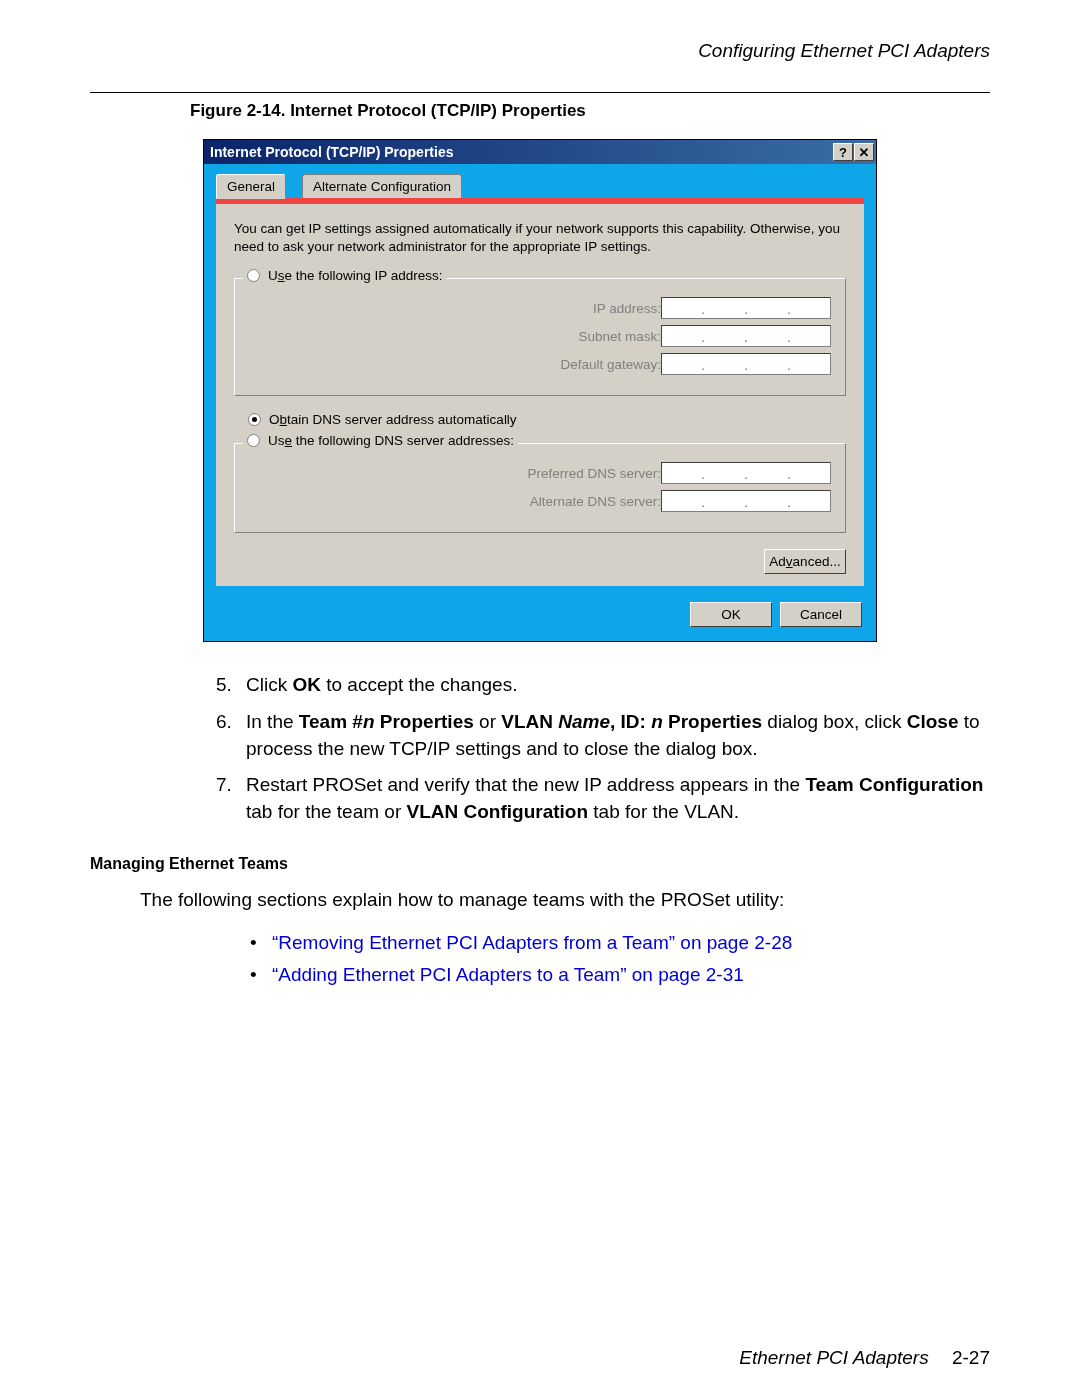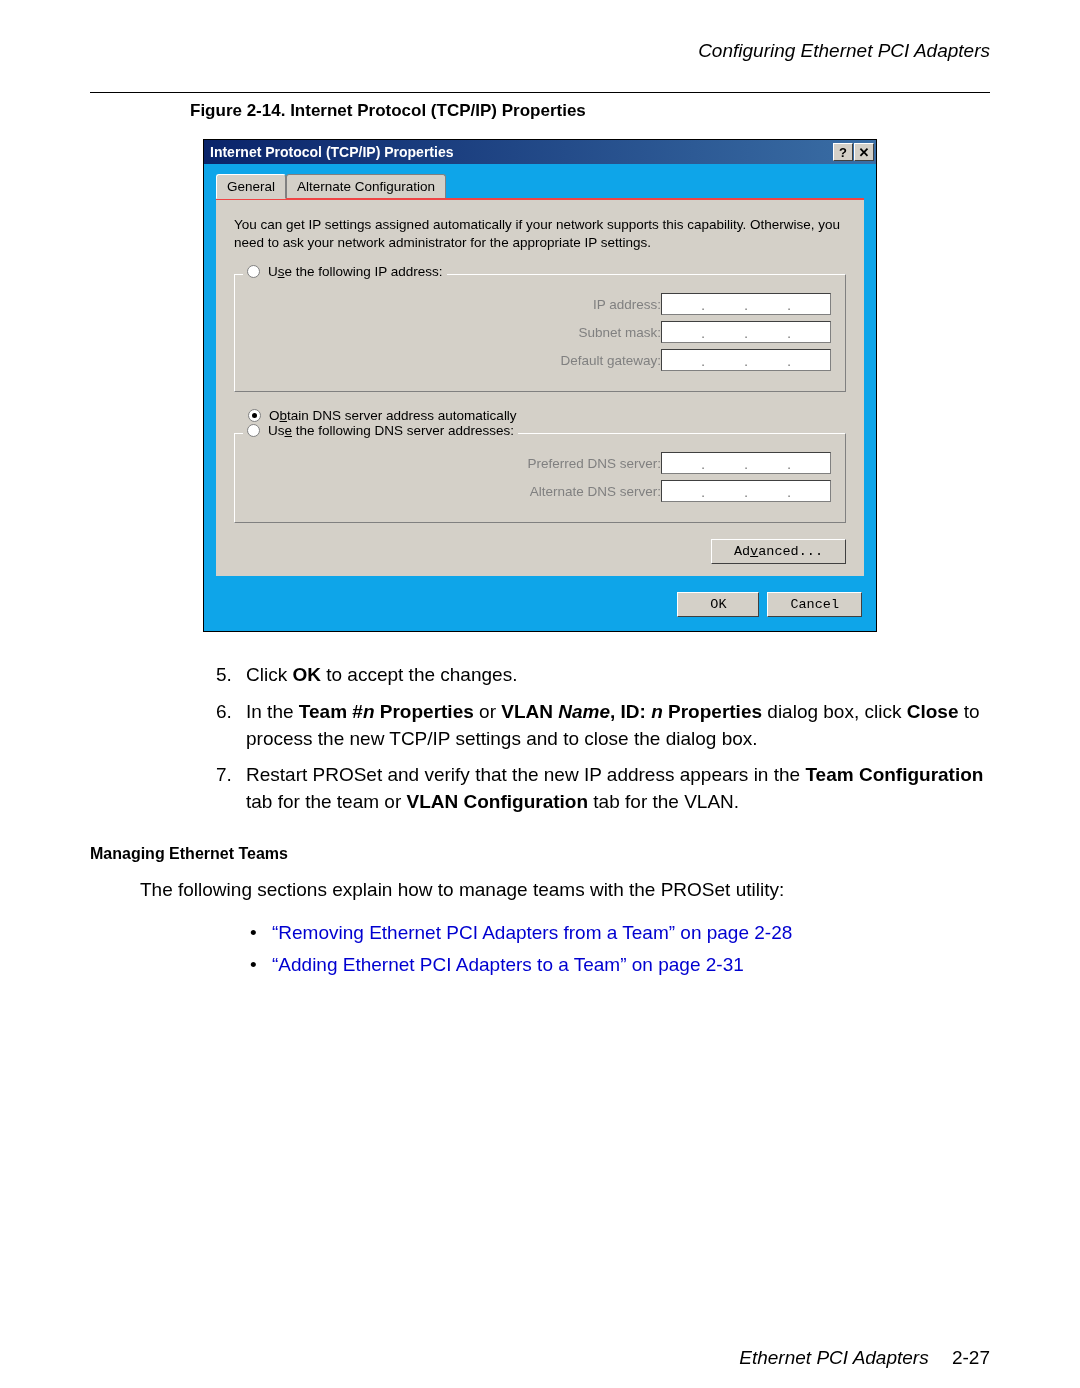"General" .tabstrip { gap: 0 -> 16px }
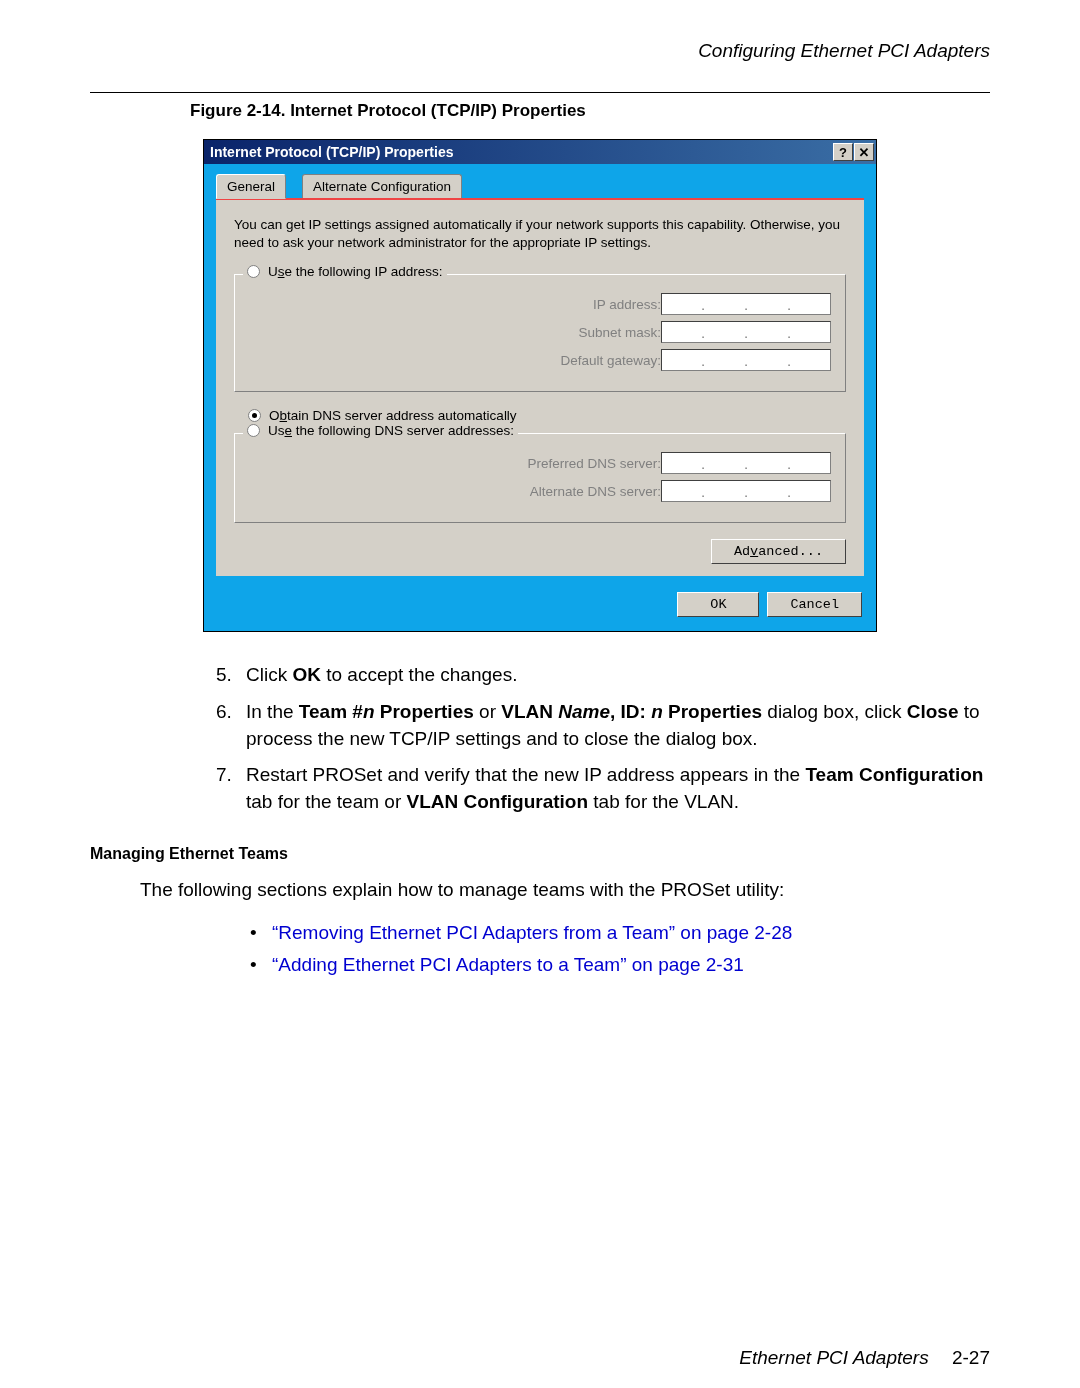"You can get IP settings" .tab-panel { border-top: 2px solid #ef4444 -> 6px solid #ef4444 }
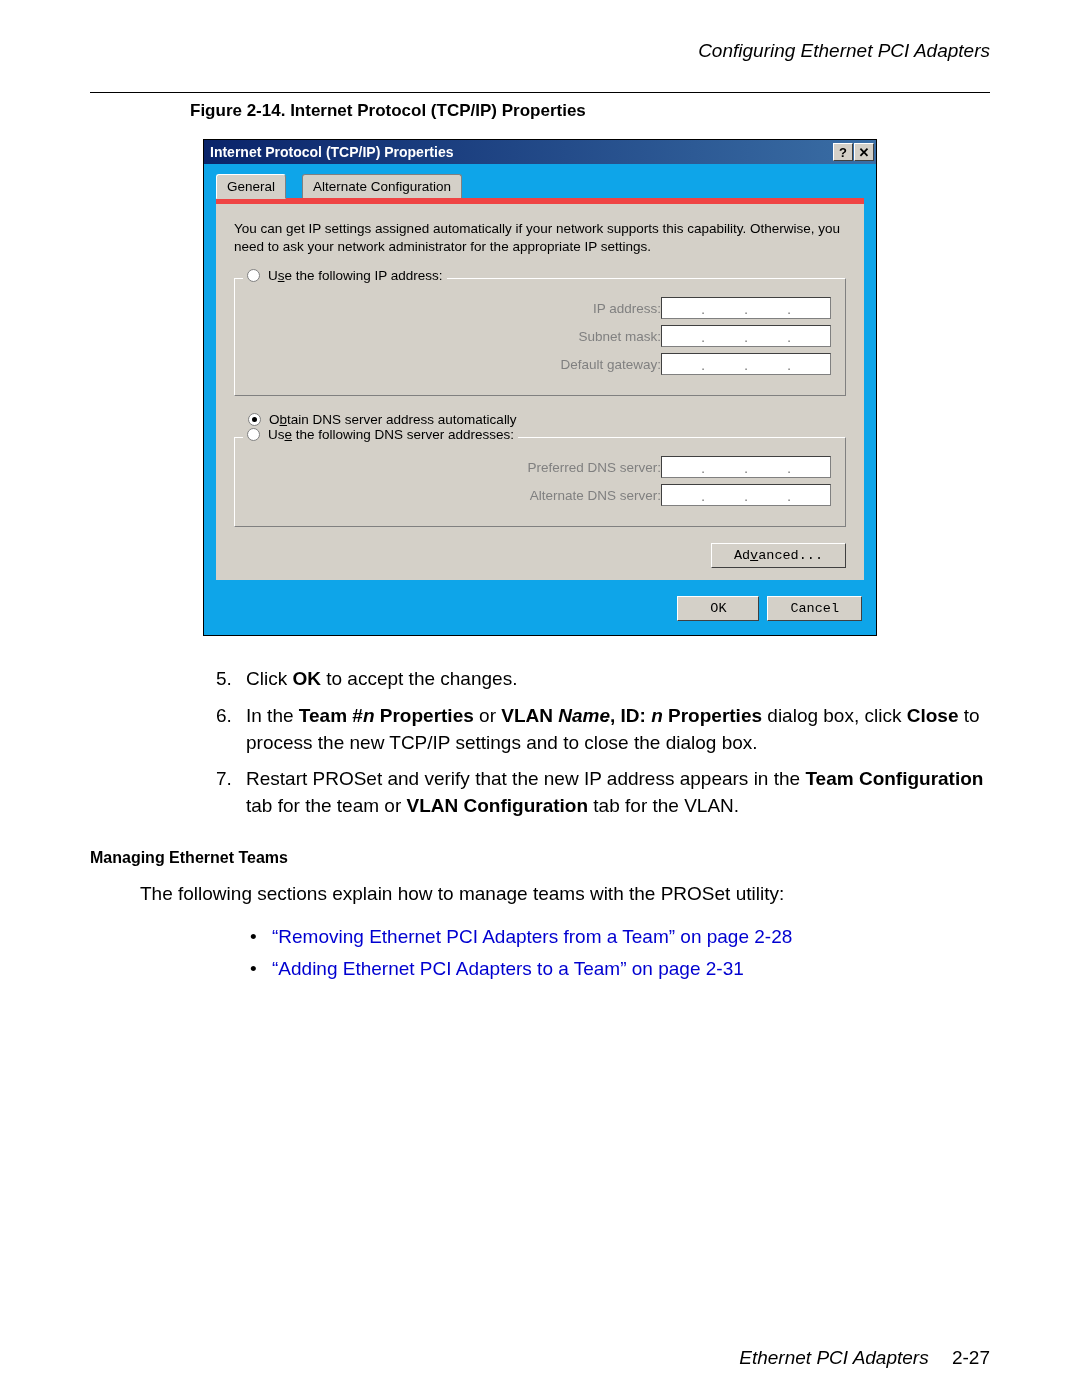"Use the following IP address:" .group { margin: 10px 0 16px 0 -> 16px 0 16px 0 }
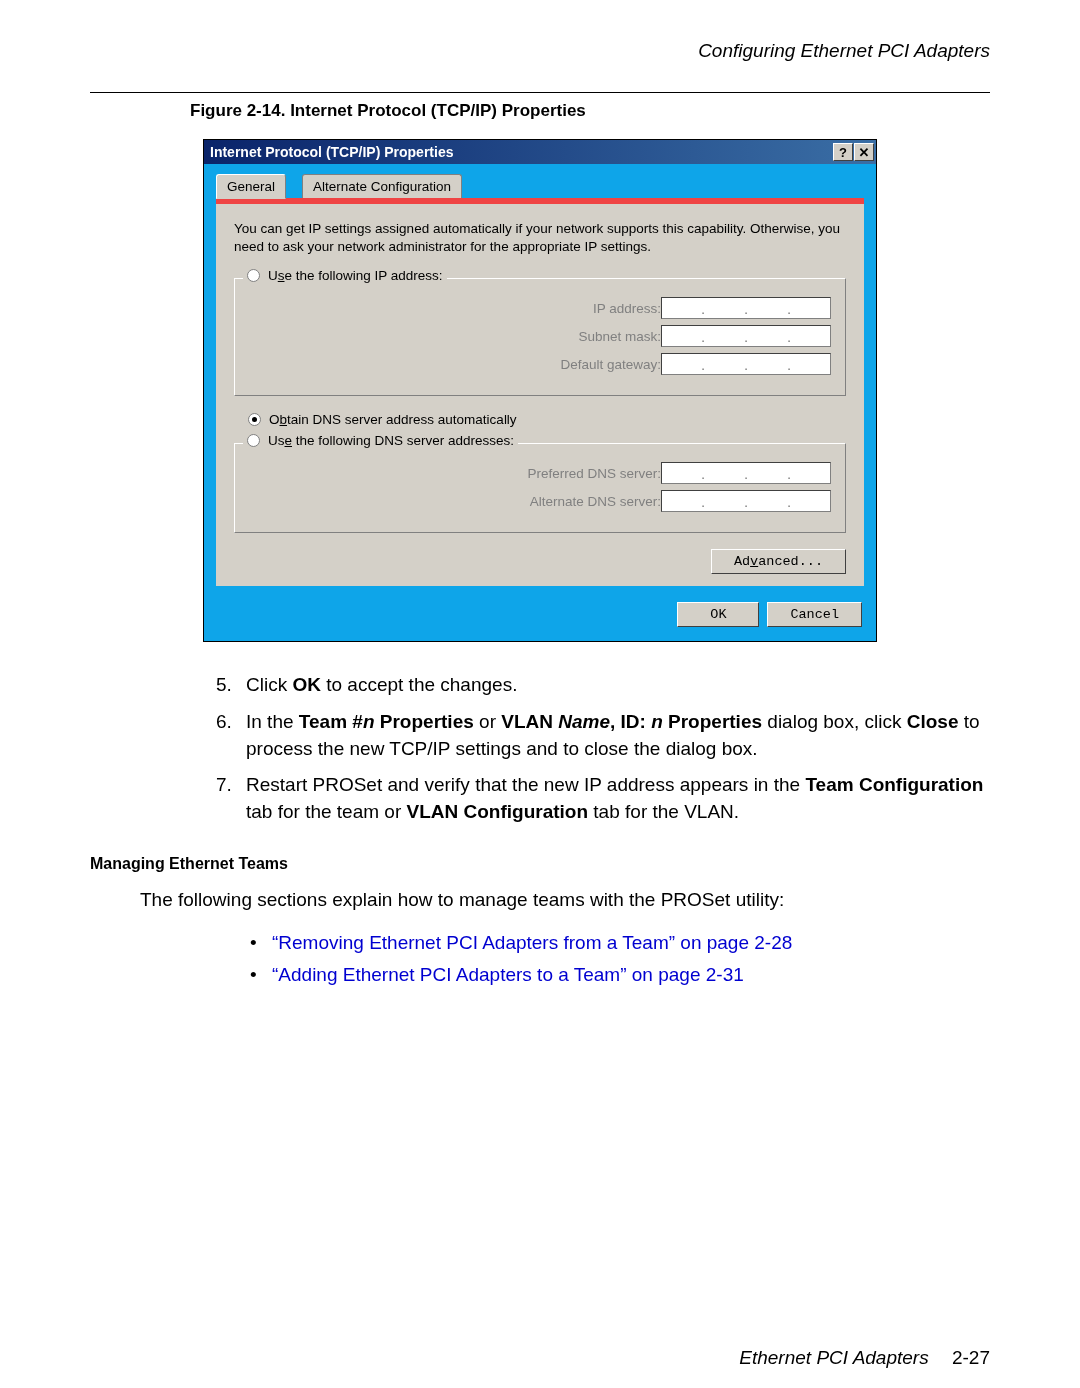"Ad anced..." .btn { font-family: Liberation Mono, monospace -> Liberation Sans, sans-serif; padding: 0 22px -> 0 4px }
